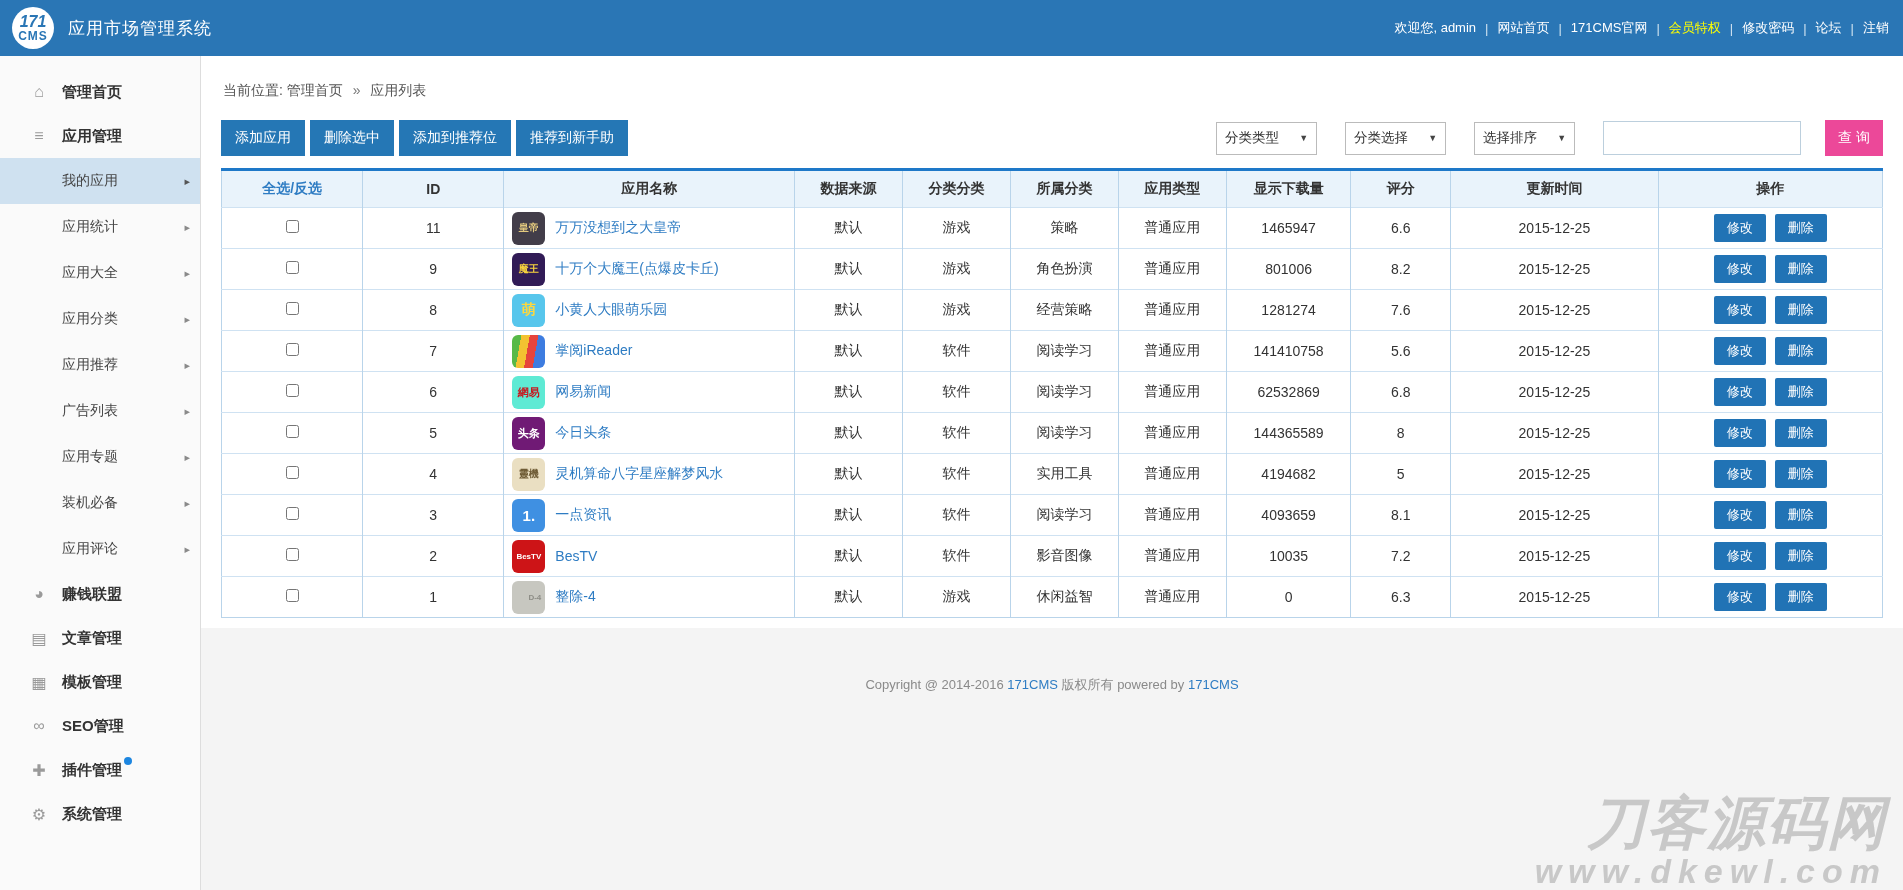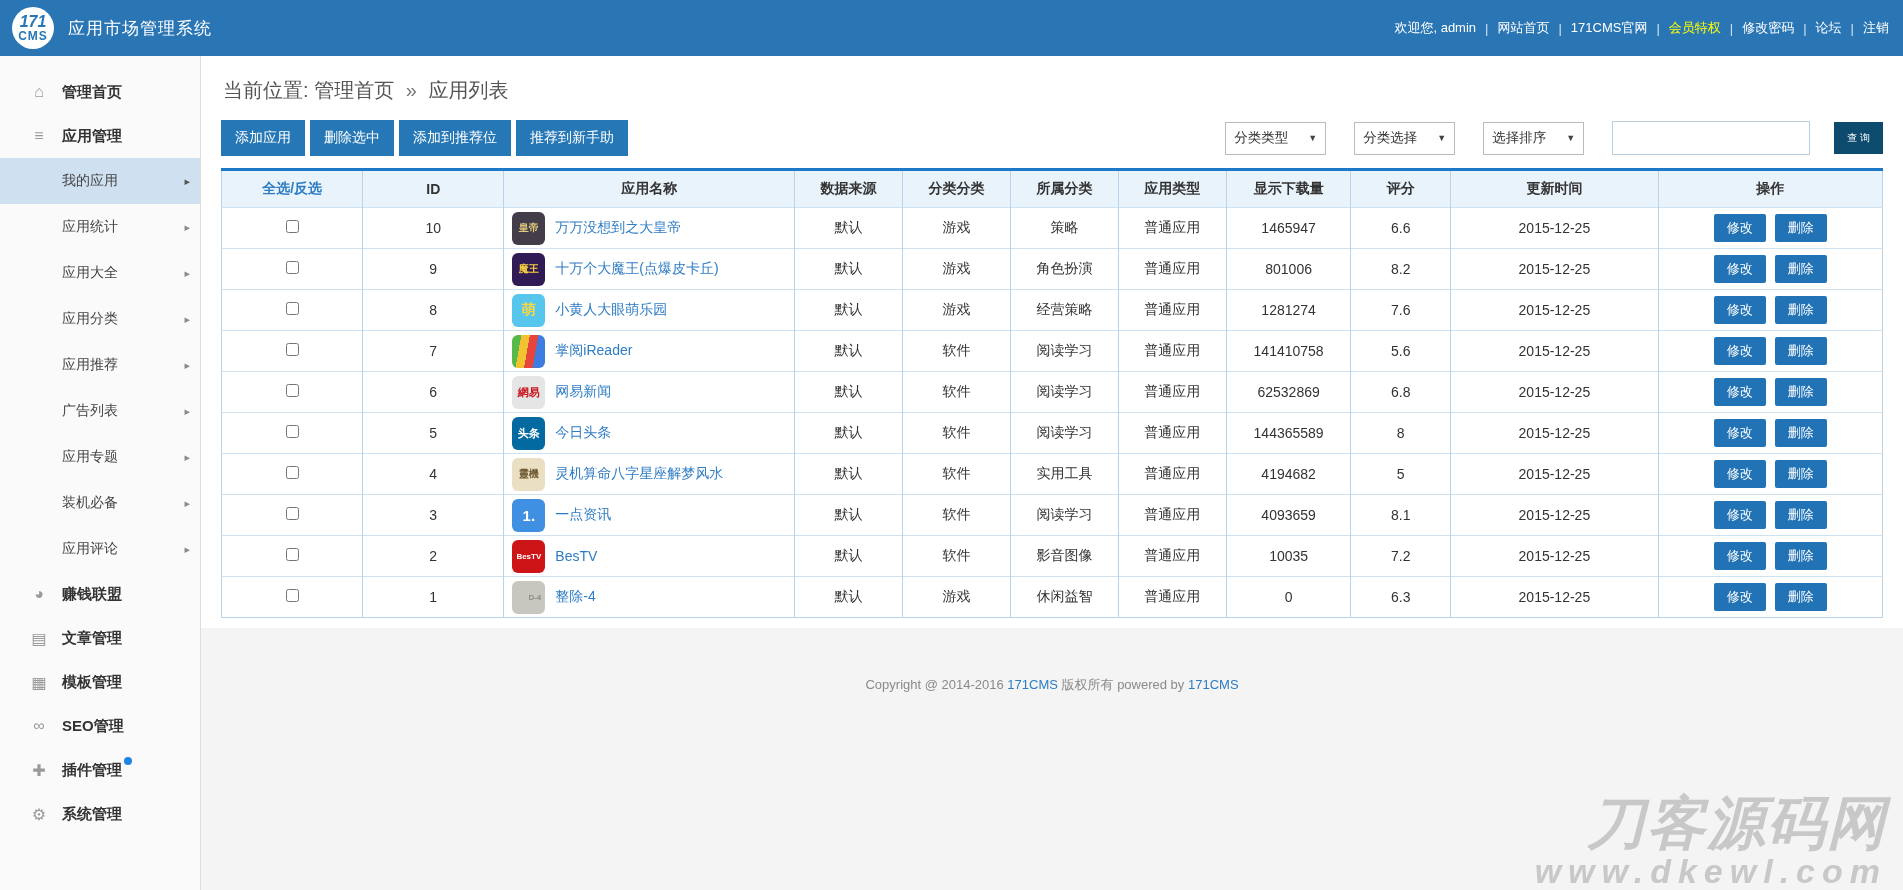"当前位置: 管理首页 » 应用列表" .breadcrumb { font-size: 20px -> 14px }
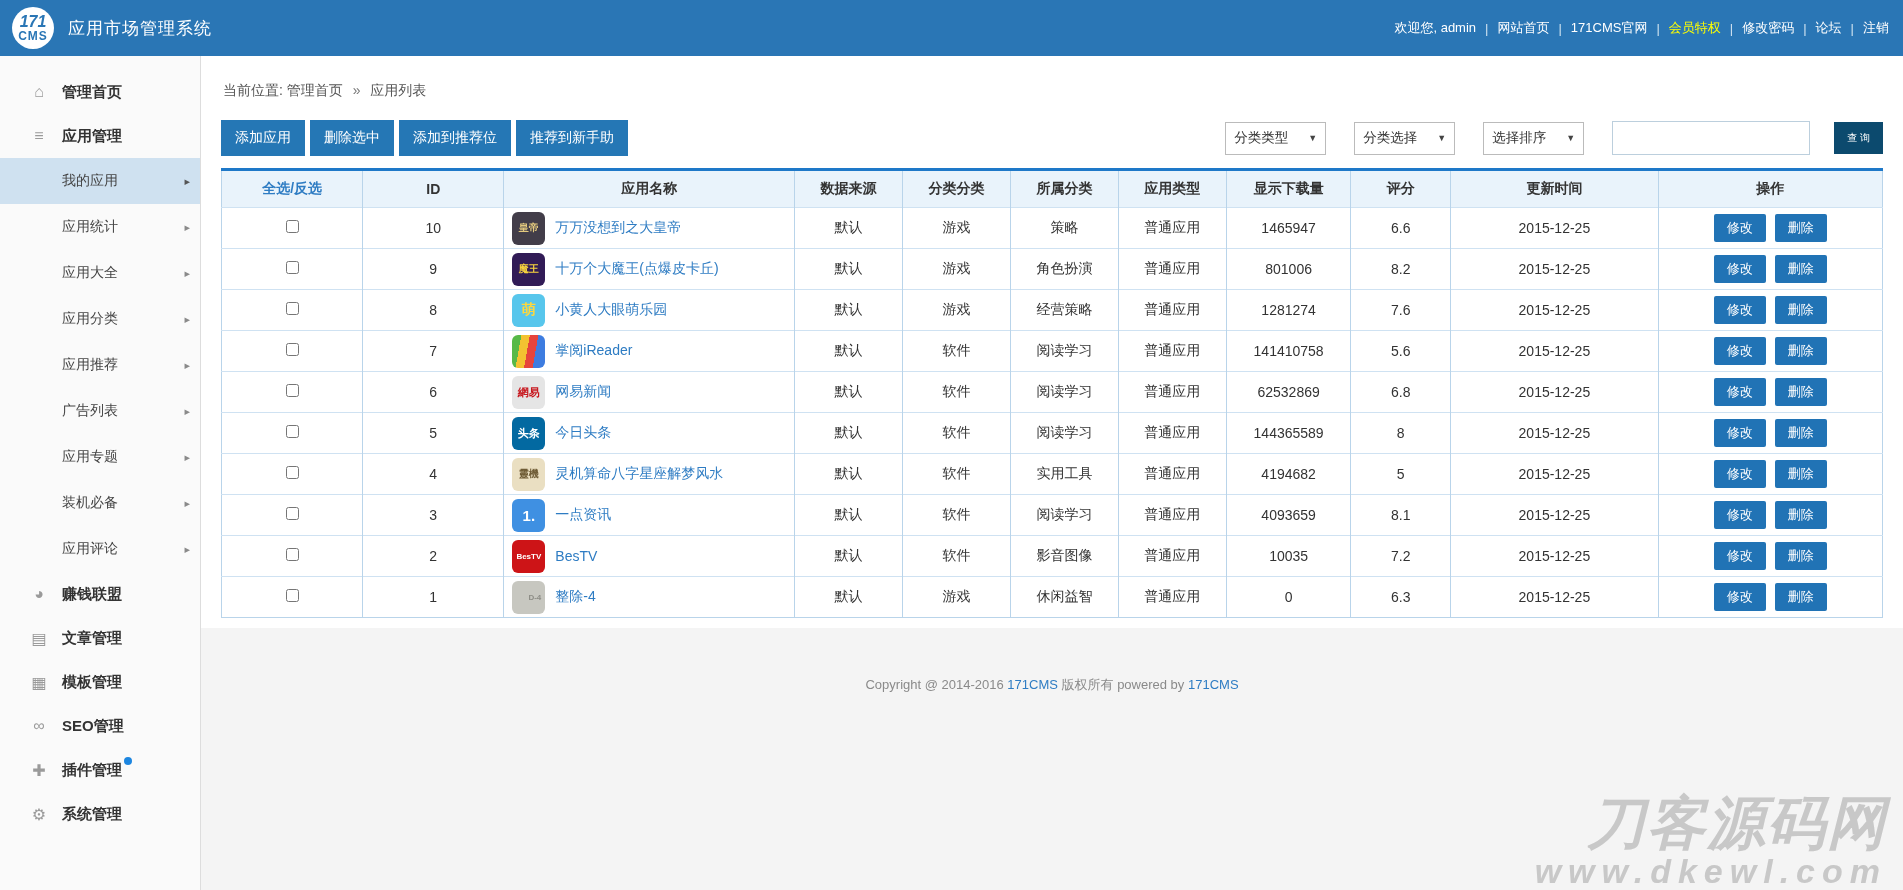"查 询" .btn-query { background: #0c4a6e -> #ec4899; font-size: 10px -> 14px }
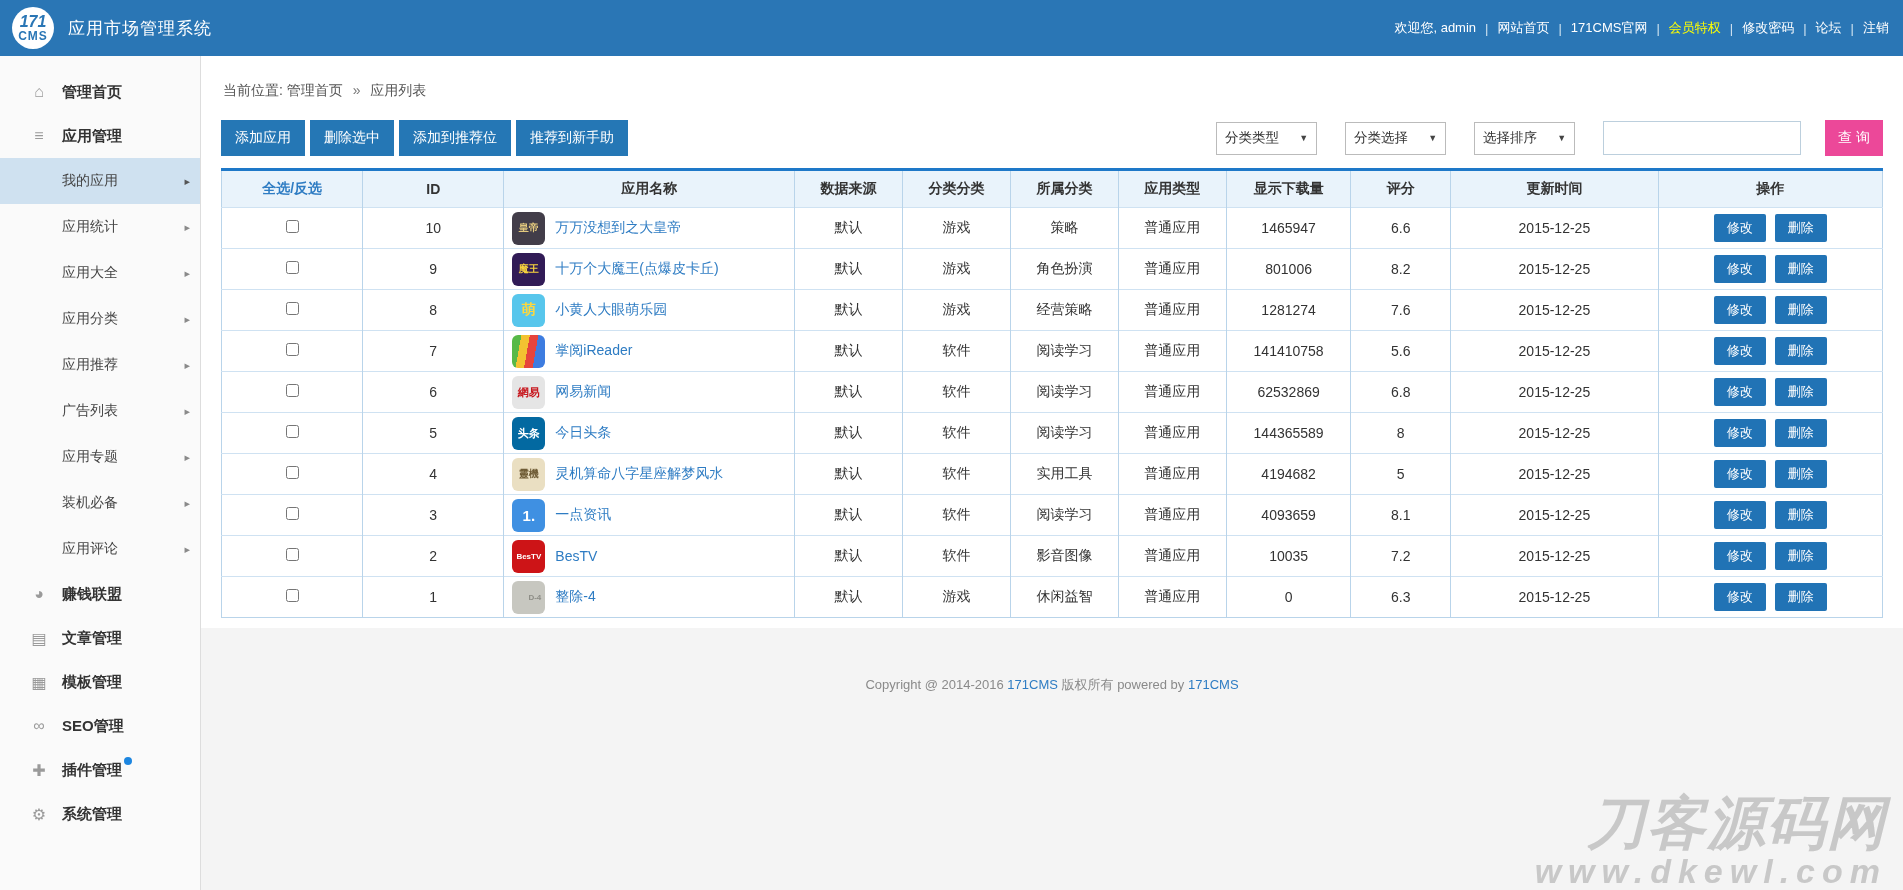"10" td { text: 10 -> 11 }
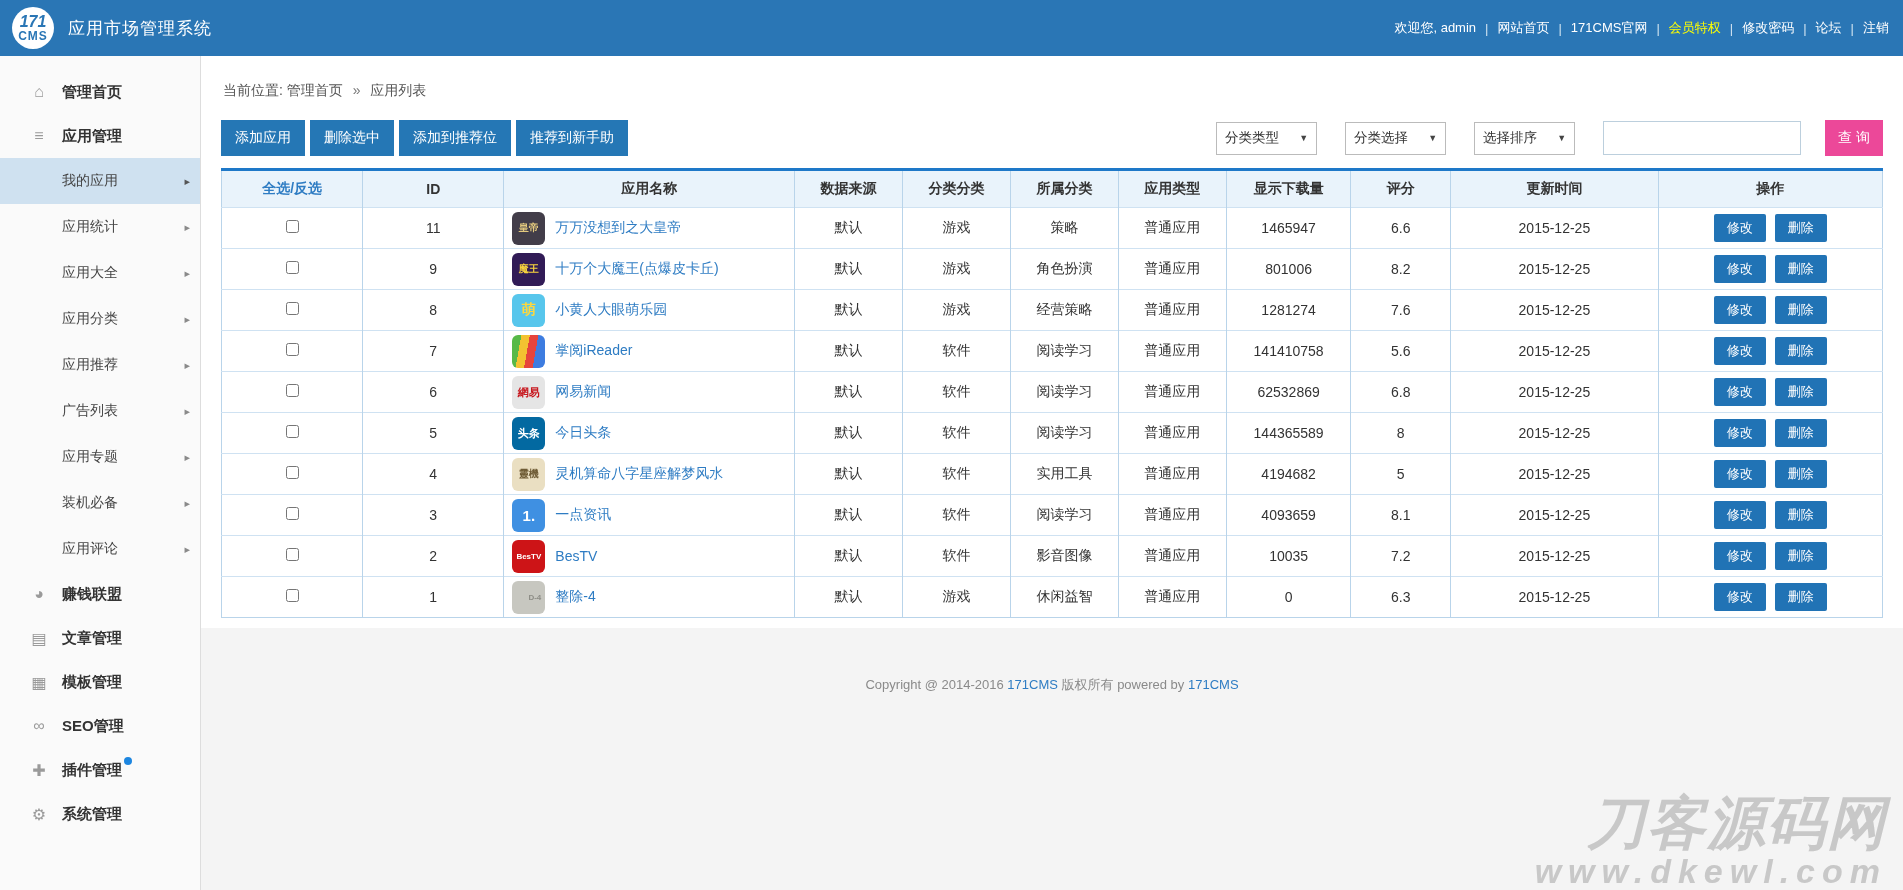"網易" div.app-icon { background: #e5e5e5 -> #5eead4 }
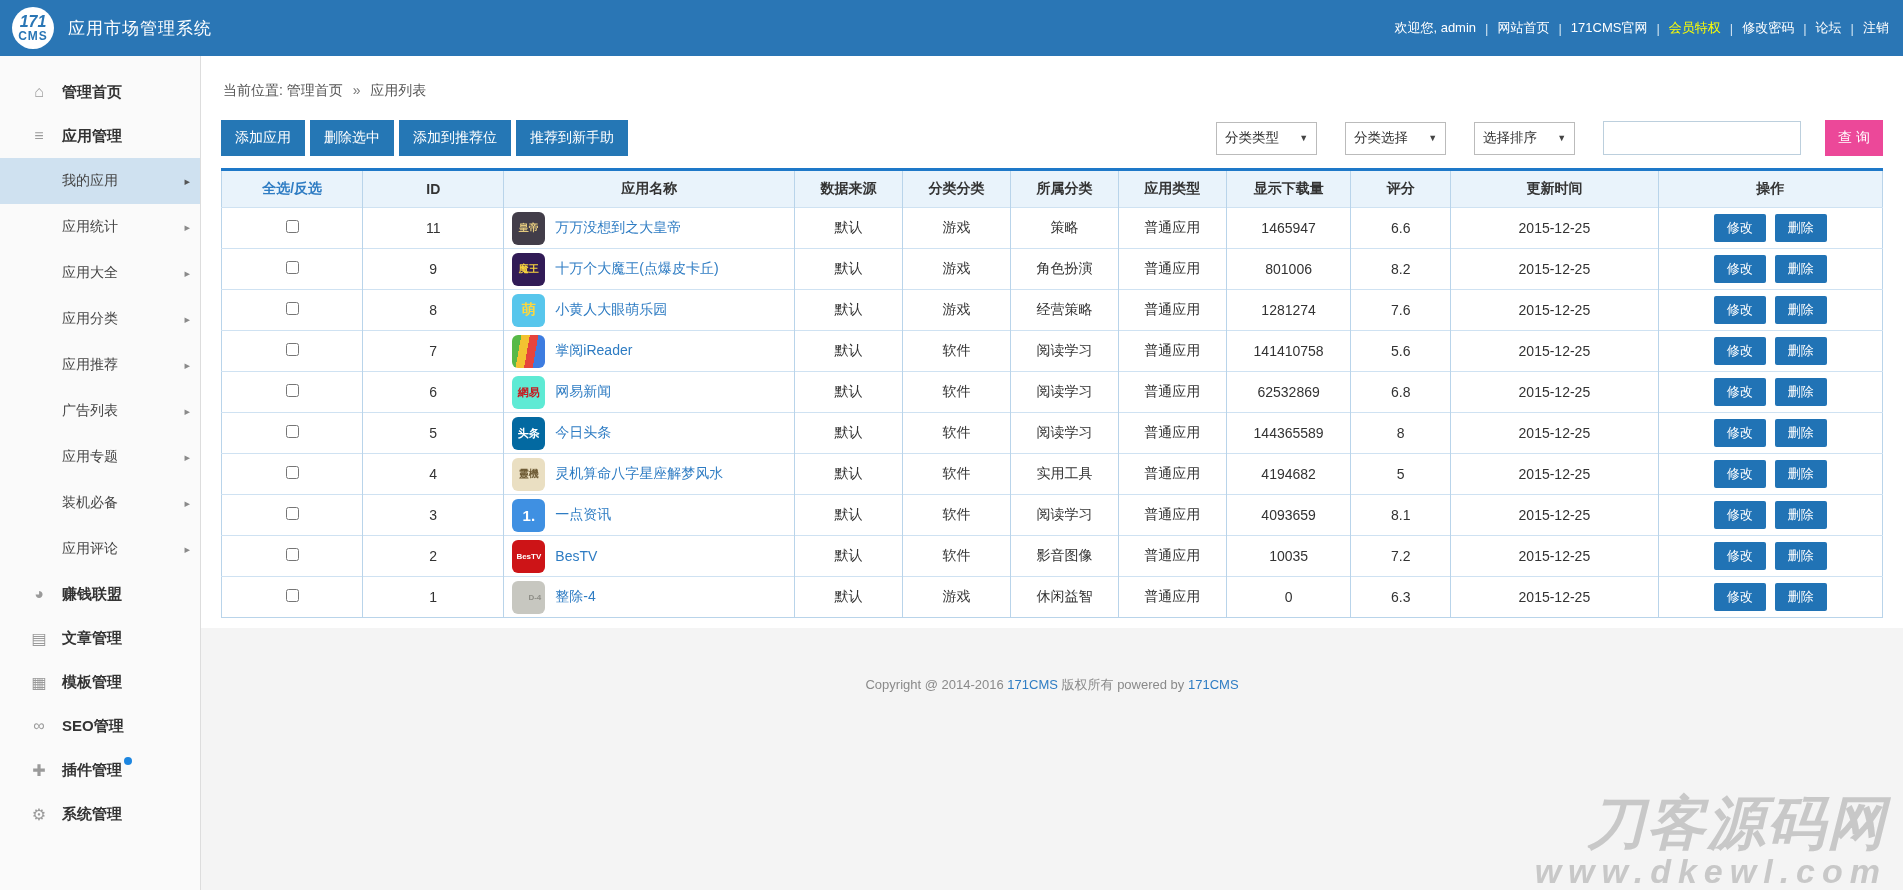"头条" div.app-icon { background: #0369a1 -> #701a75 }
